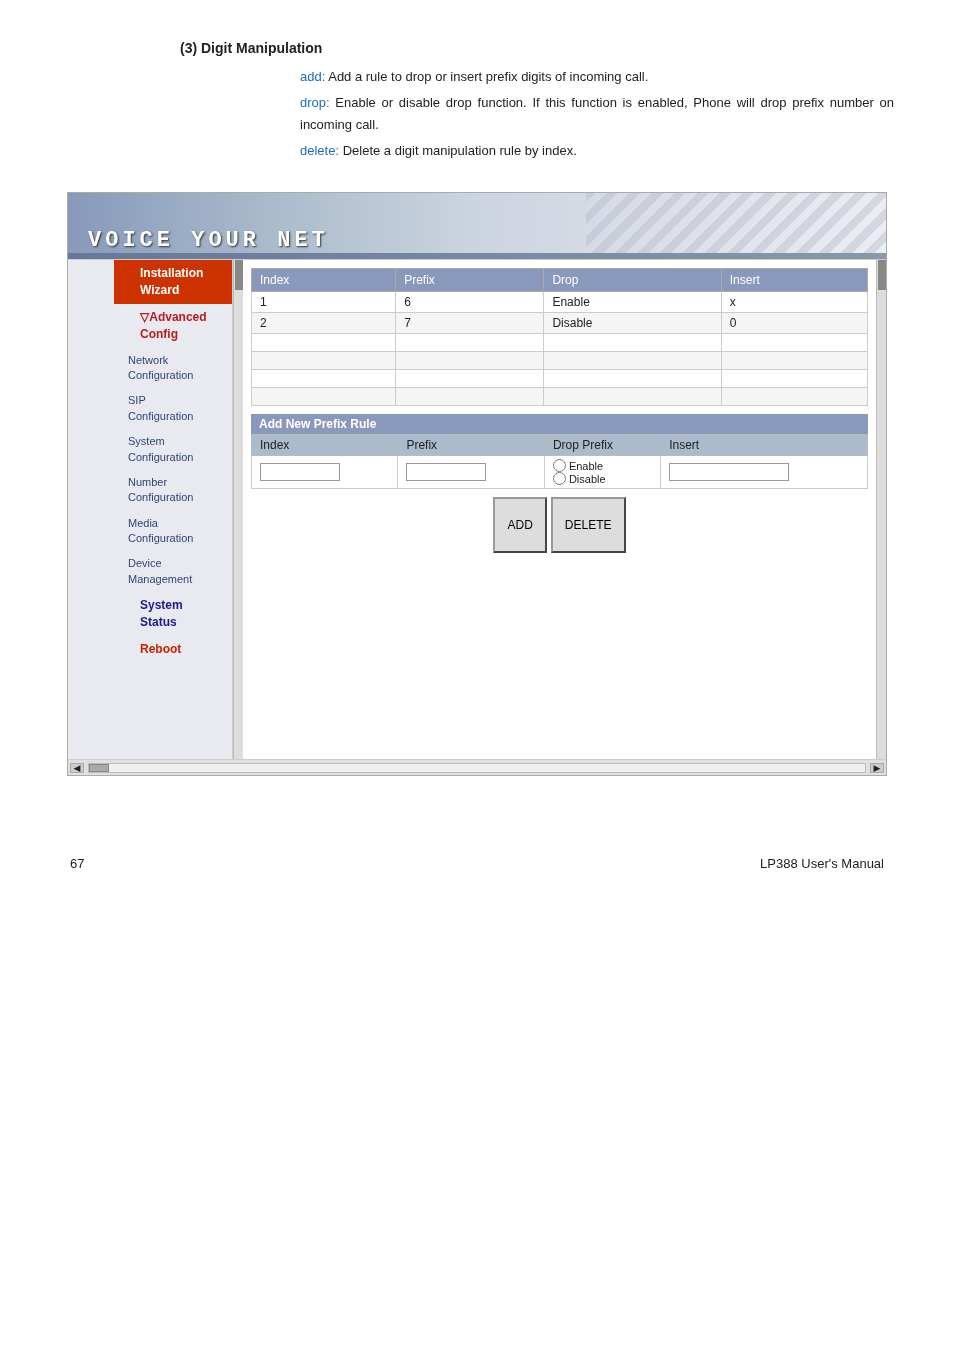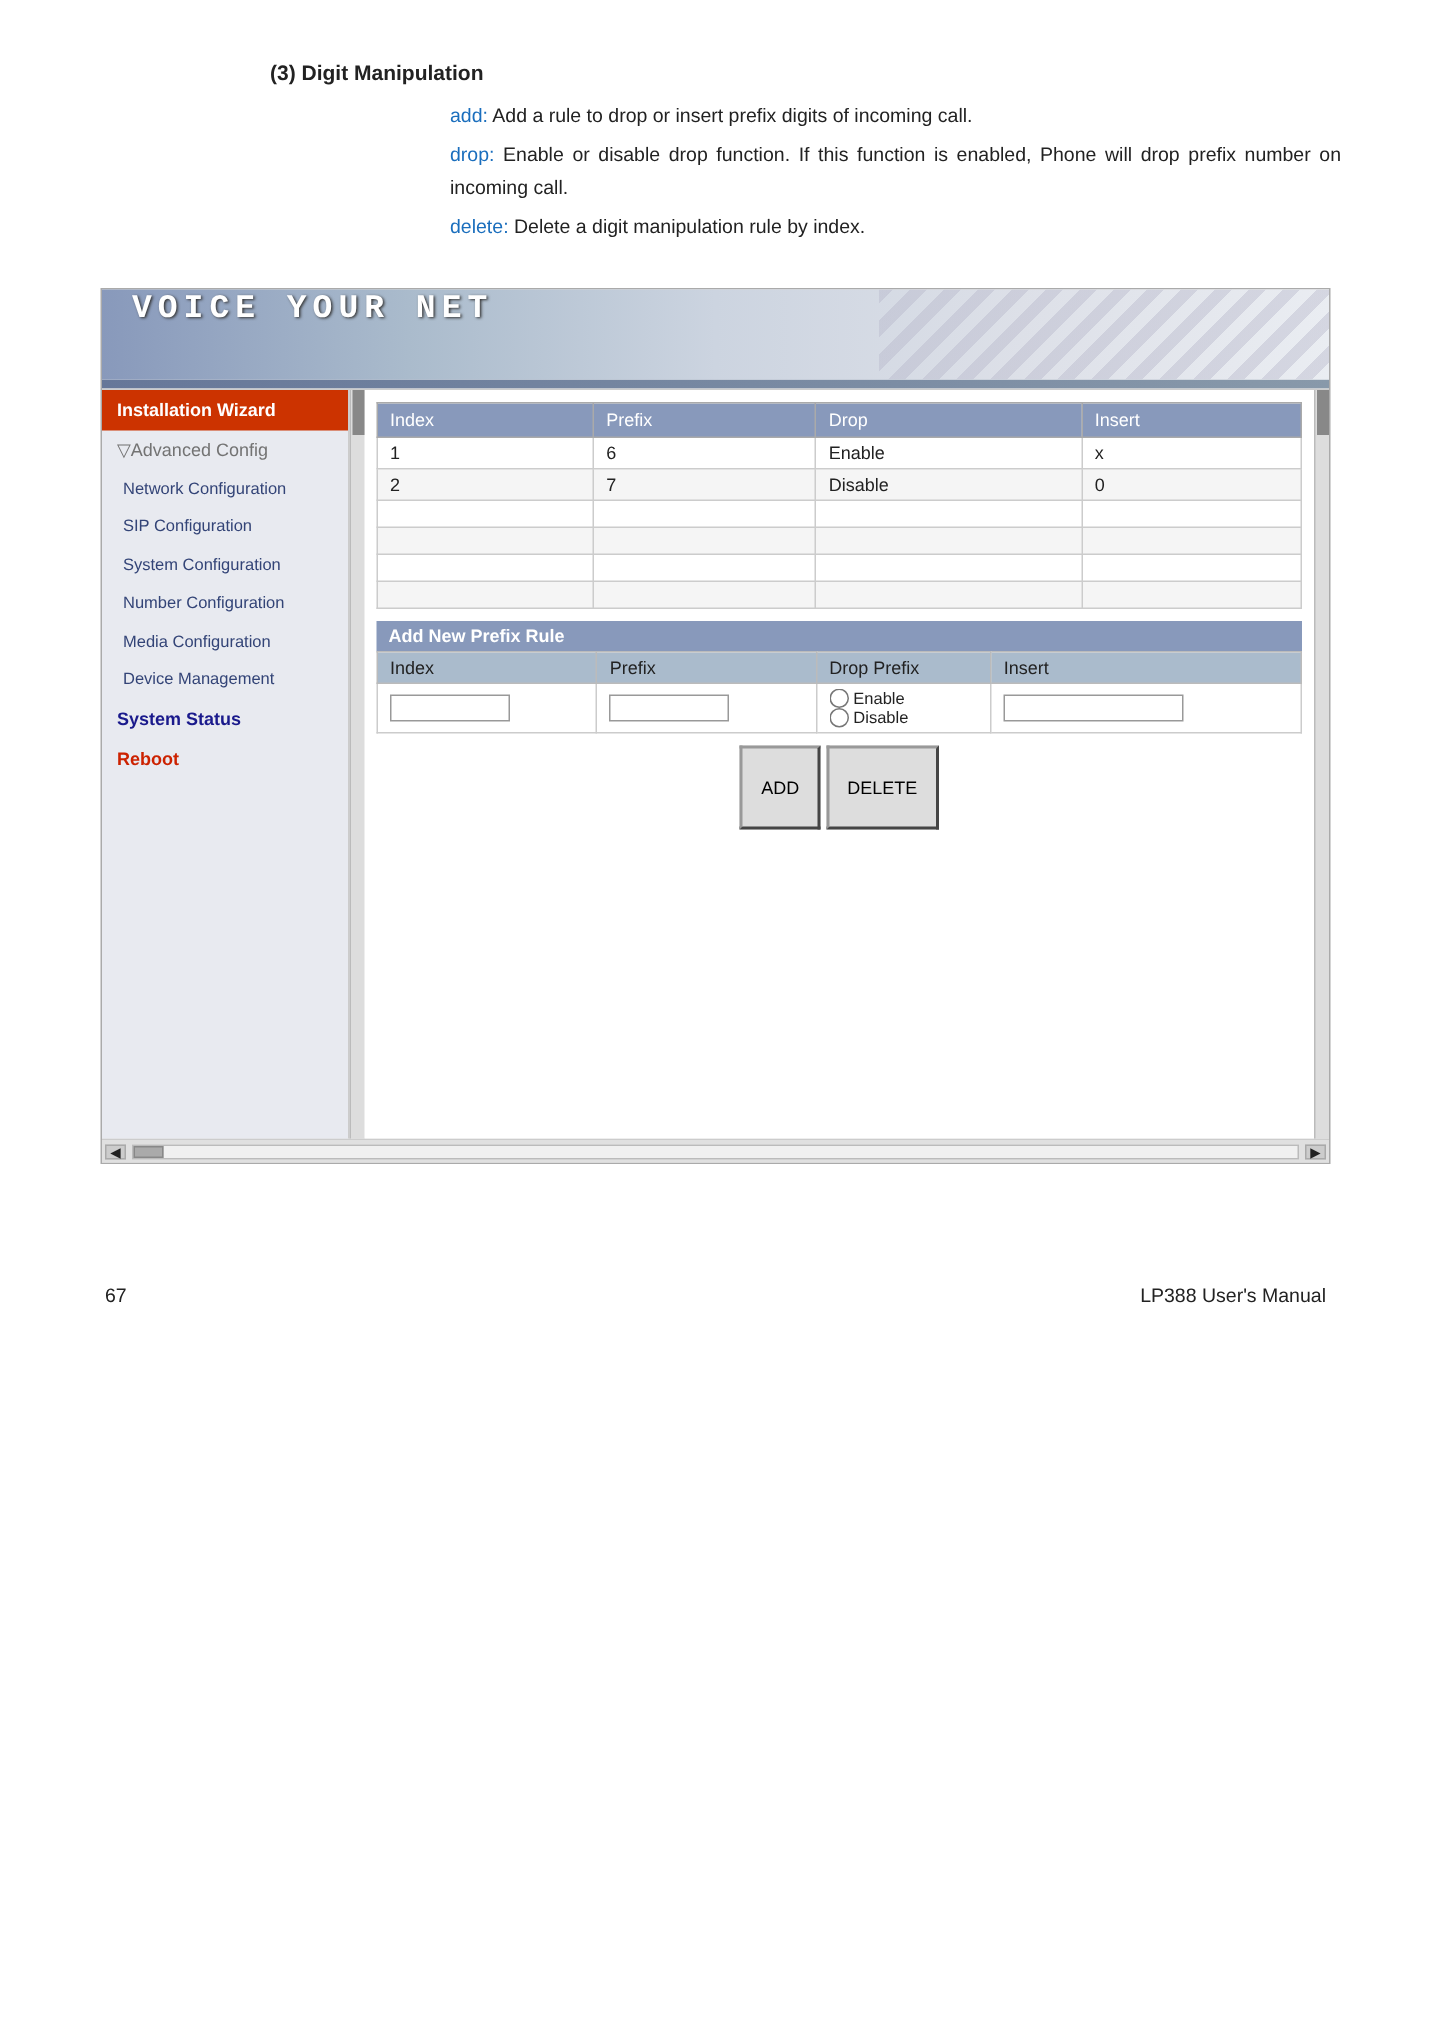"VOICE YOUR NET" .banner { align-items: flex-start -> flex-end }
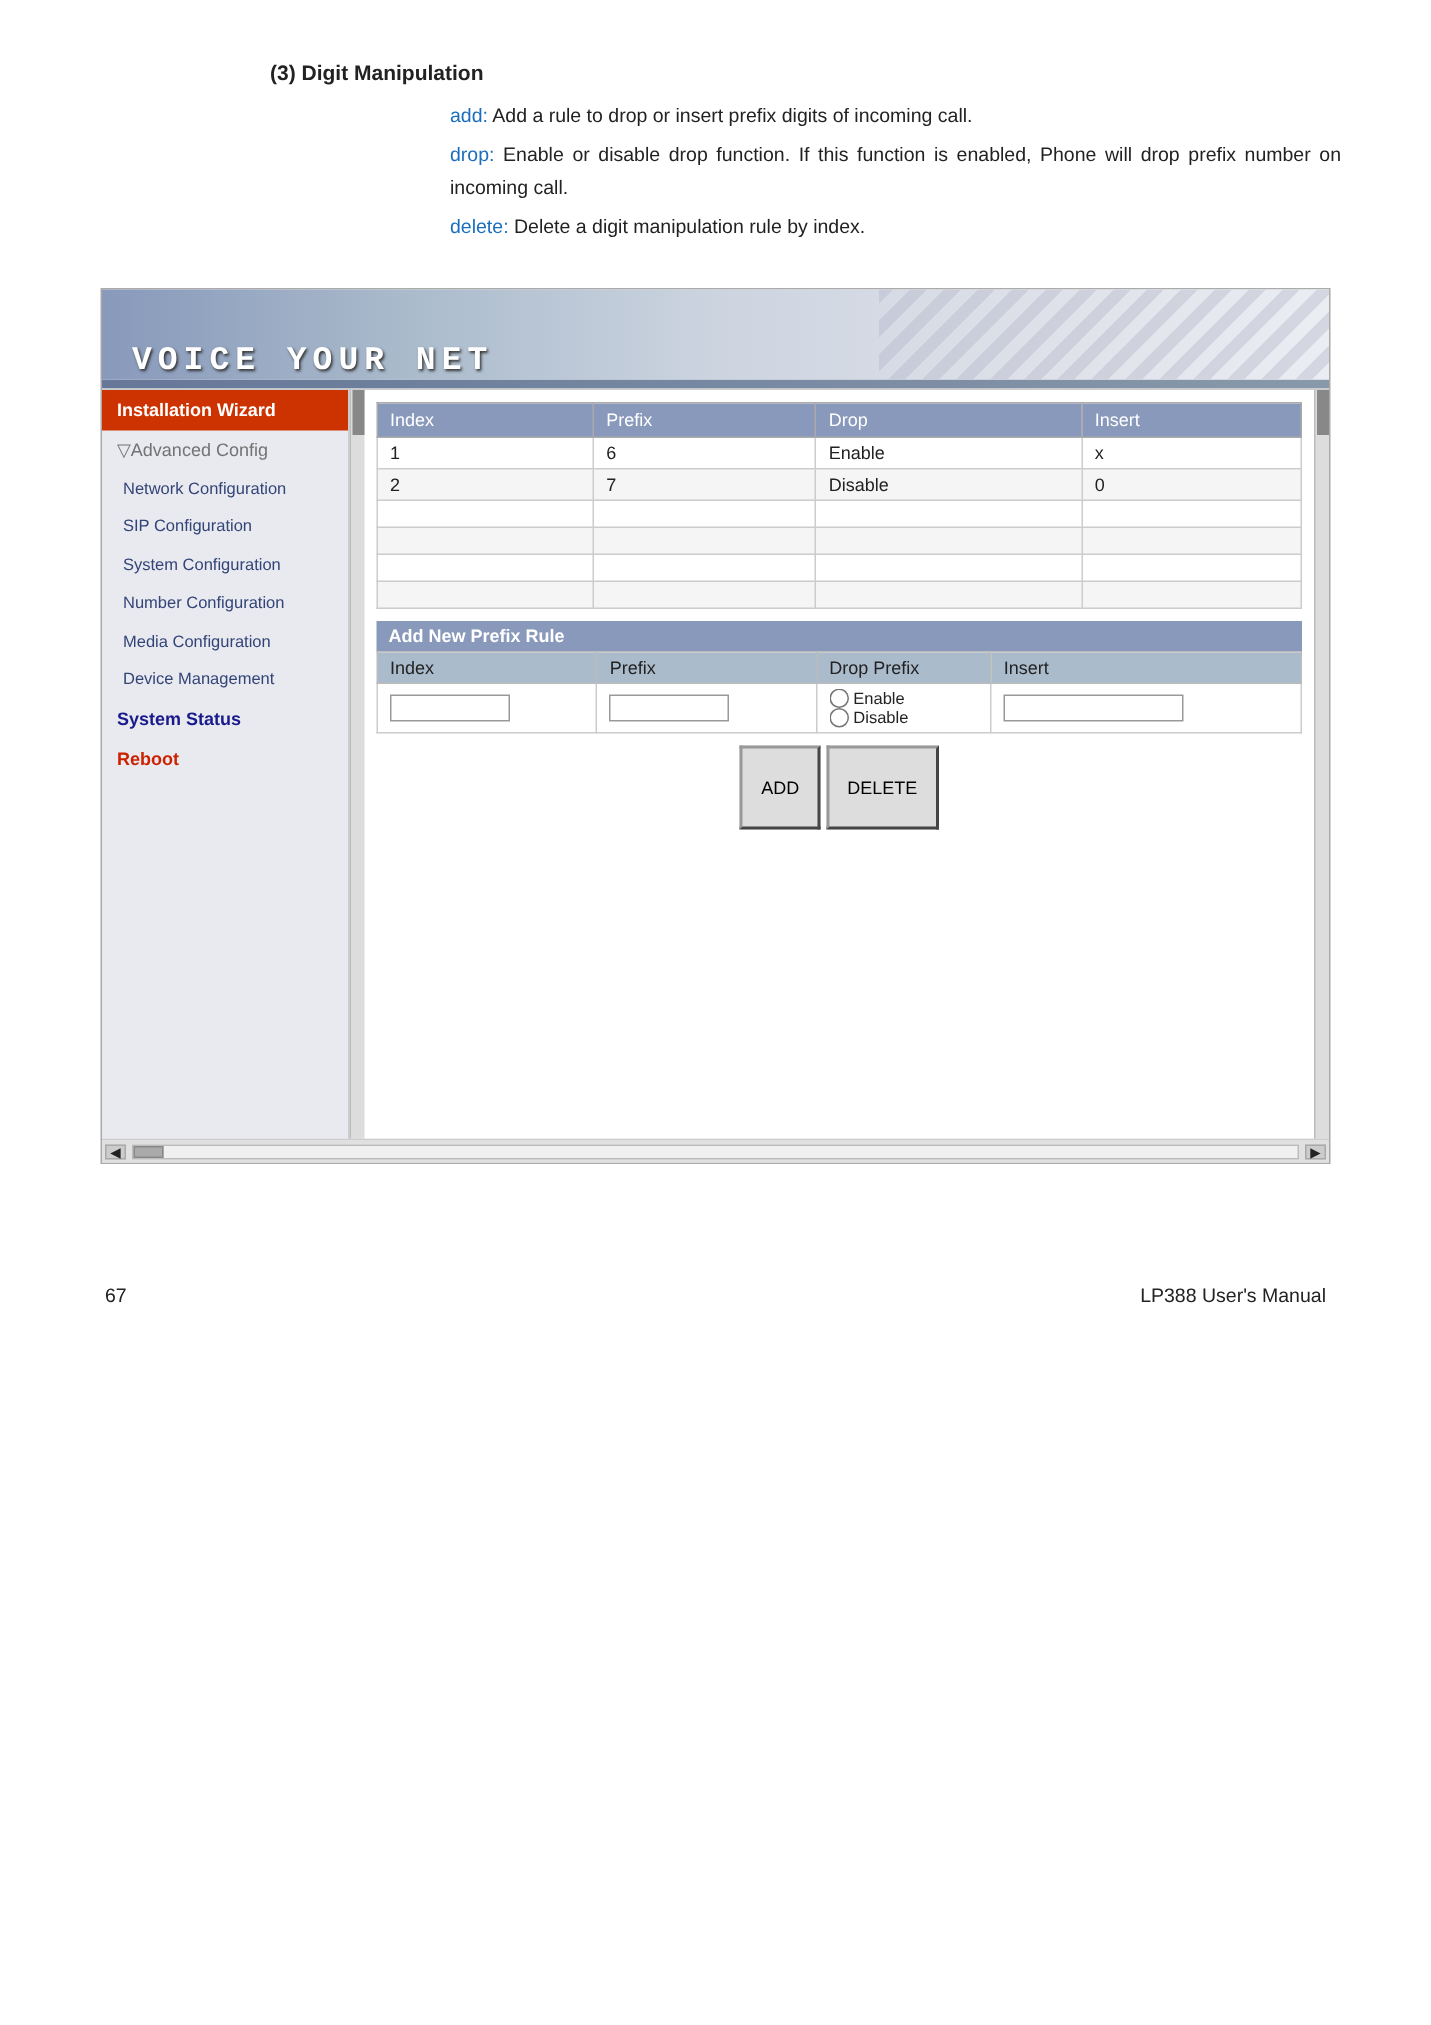"Installation Wizard" .sidebar-item { margin-left: none -> 46px; padding: 5px 10px -> 5px 26px }
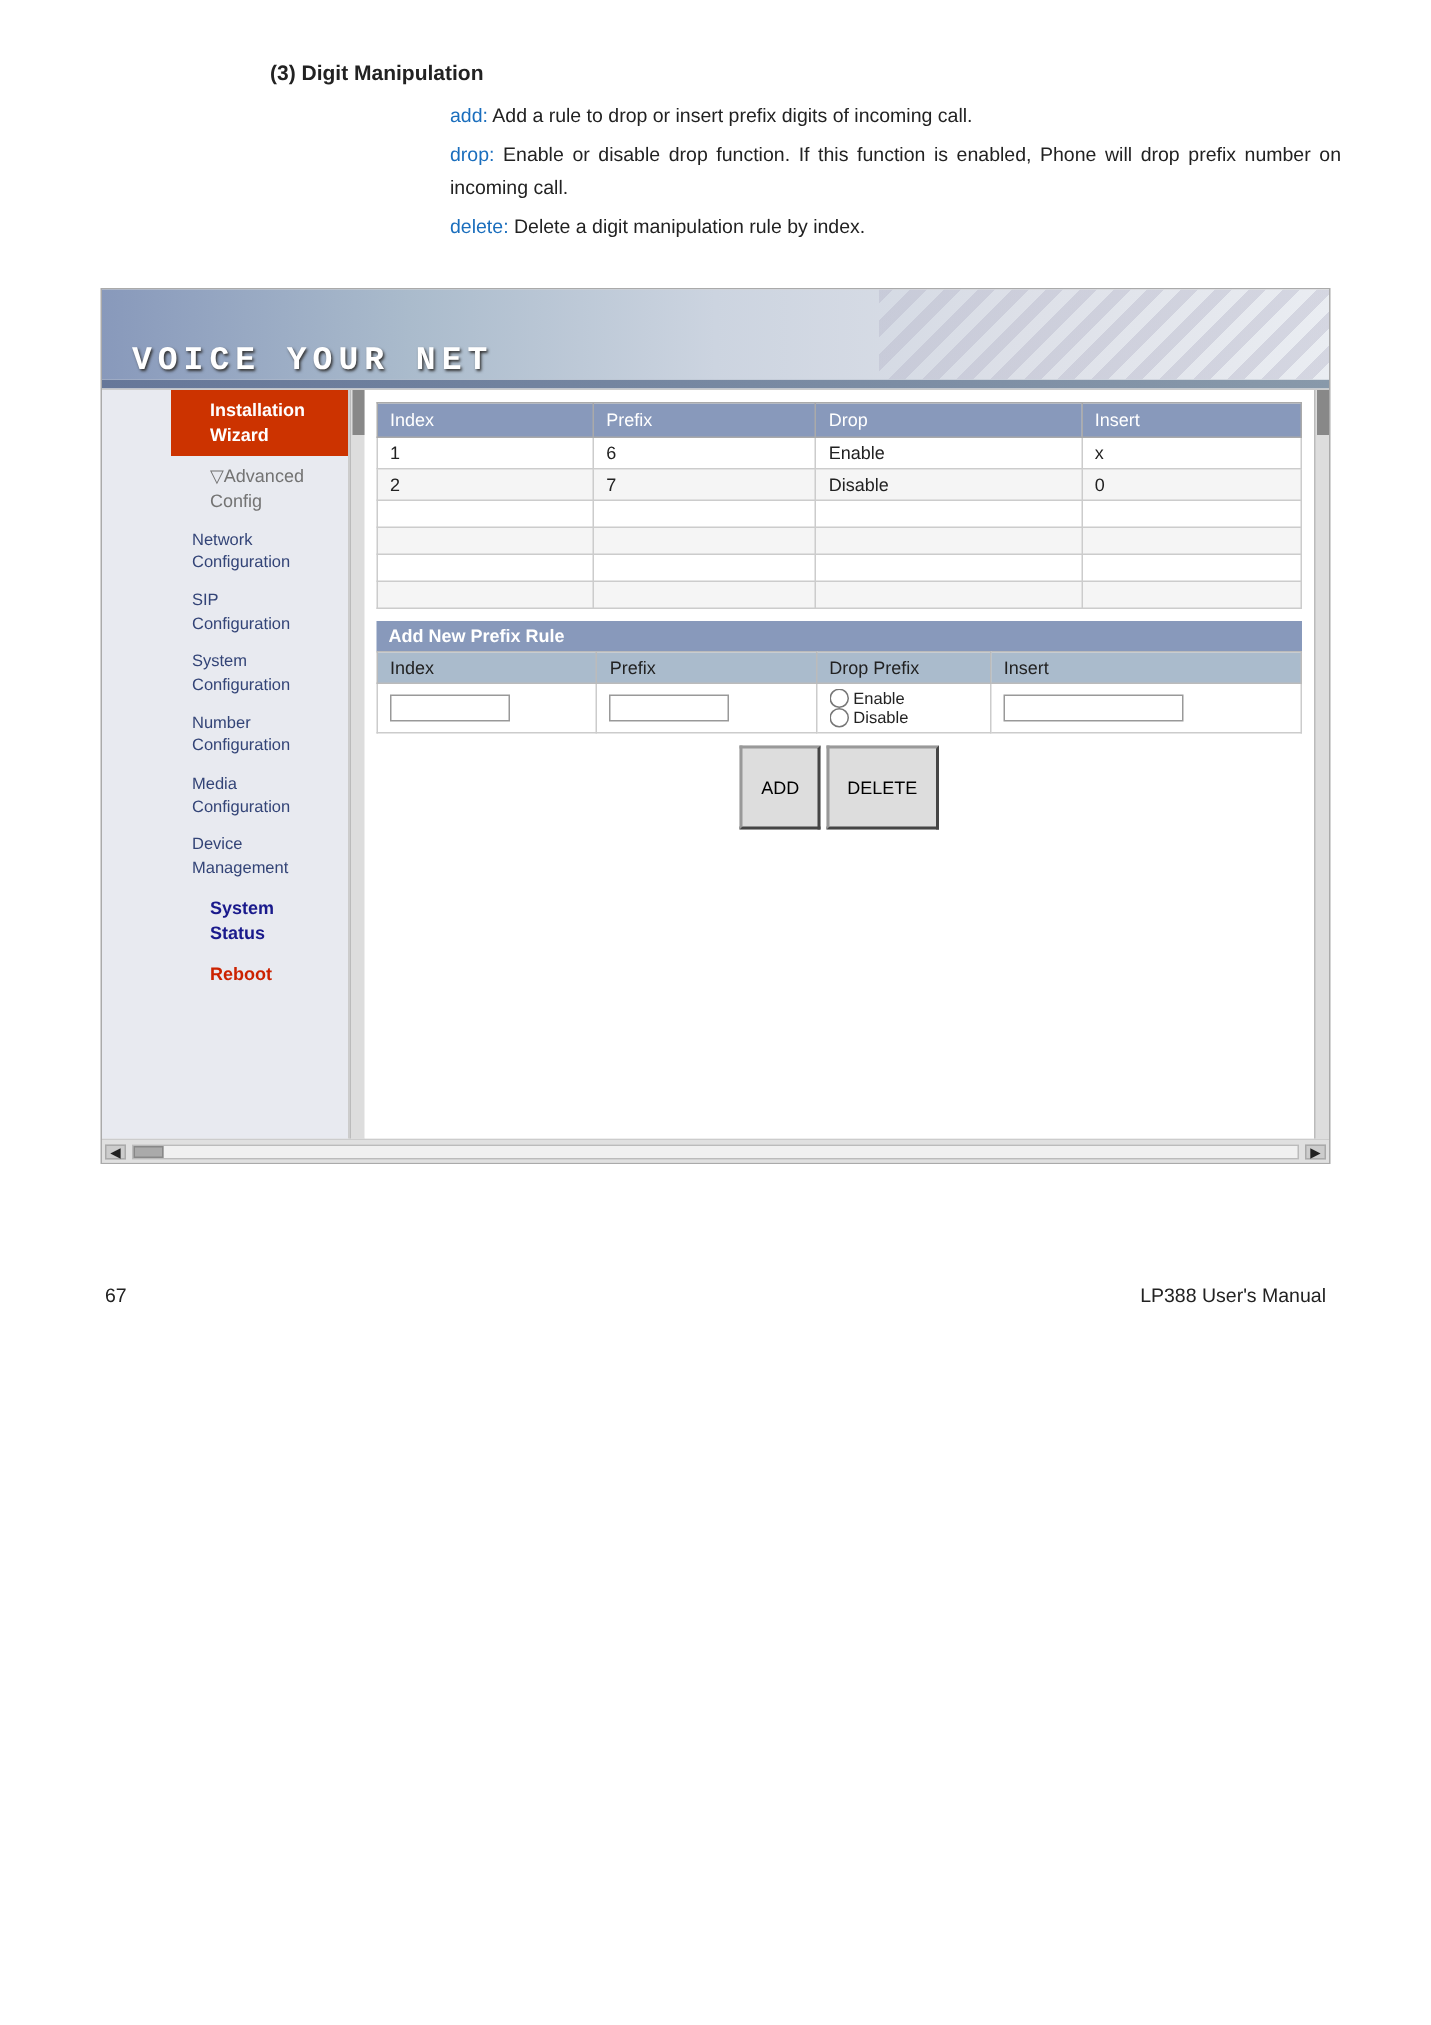"▽Advanced Config" .sidebar-item.section-header { color: #737373 -> #b91c1c; font-weight: normal -> bold }
